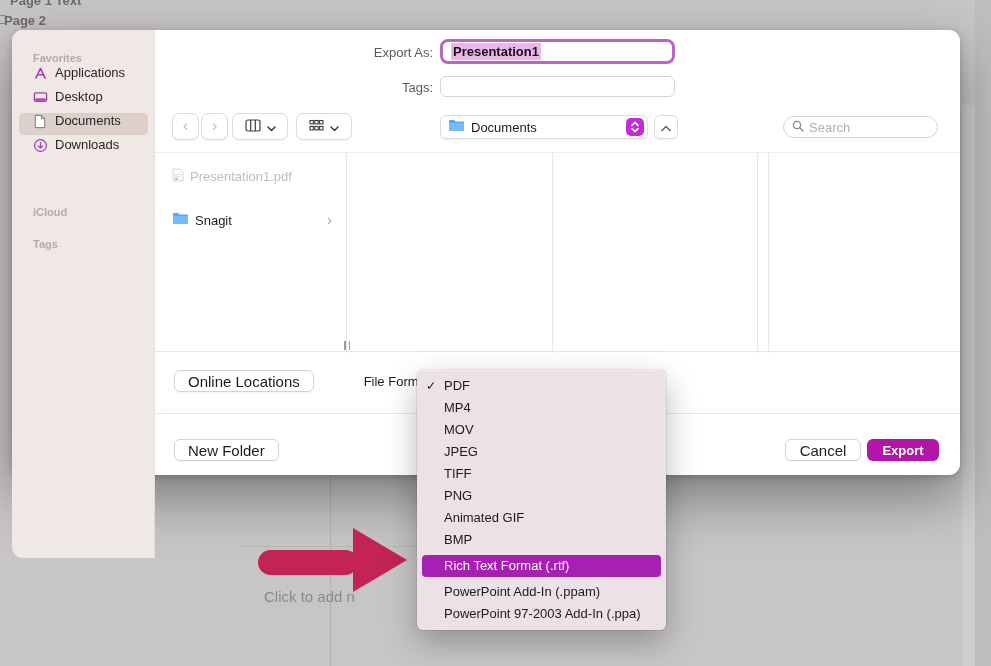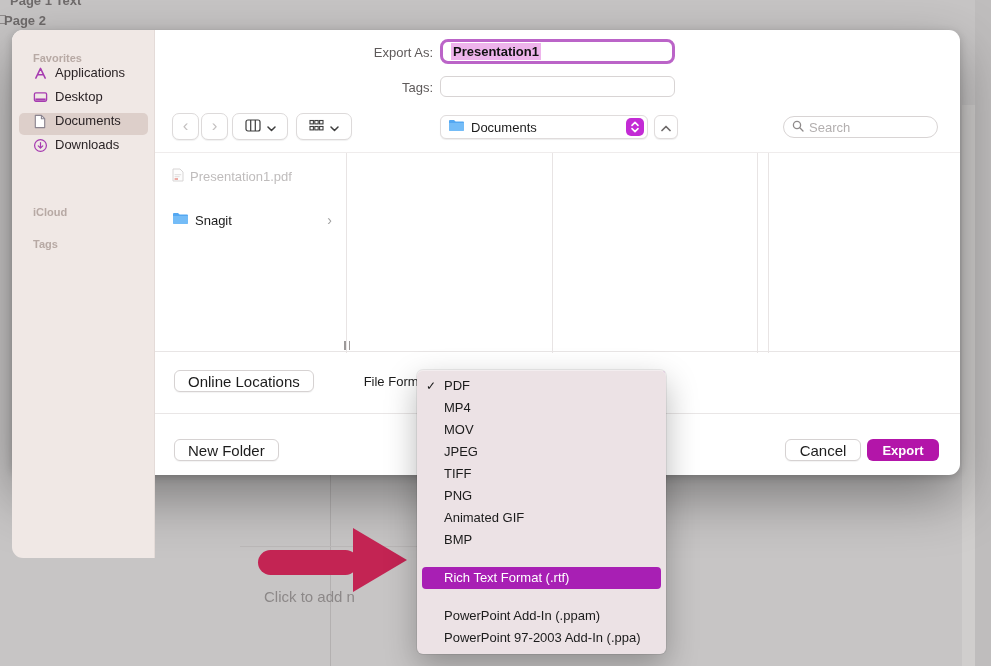"Rich Text Format (.rtf)" .mi.sel { margin: 16px 5px -> 4px 5px }
